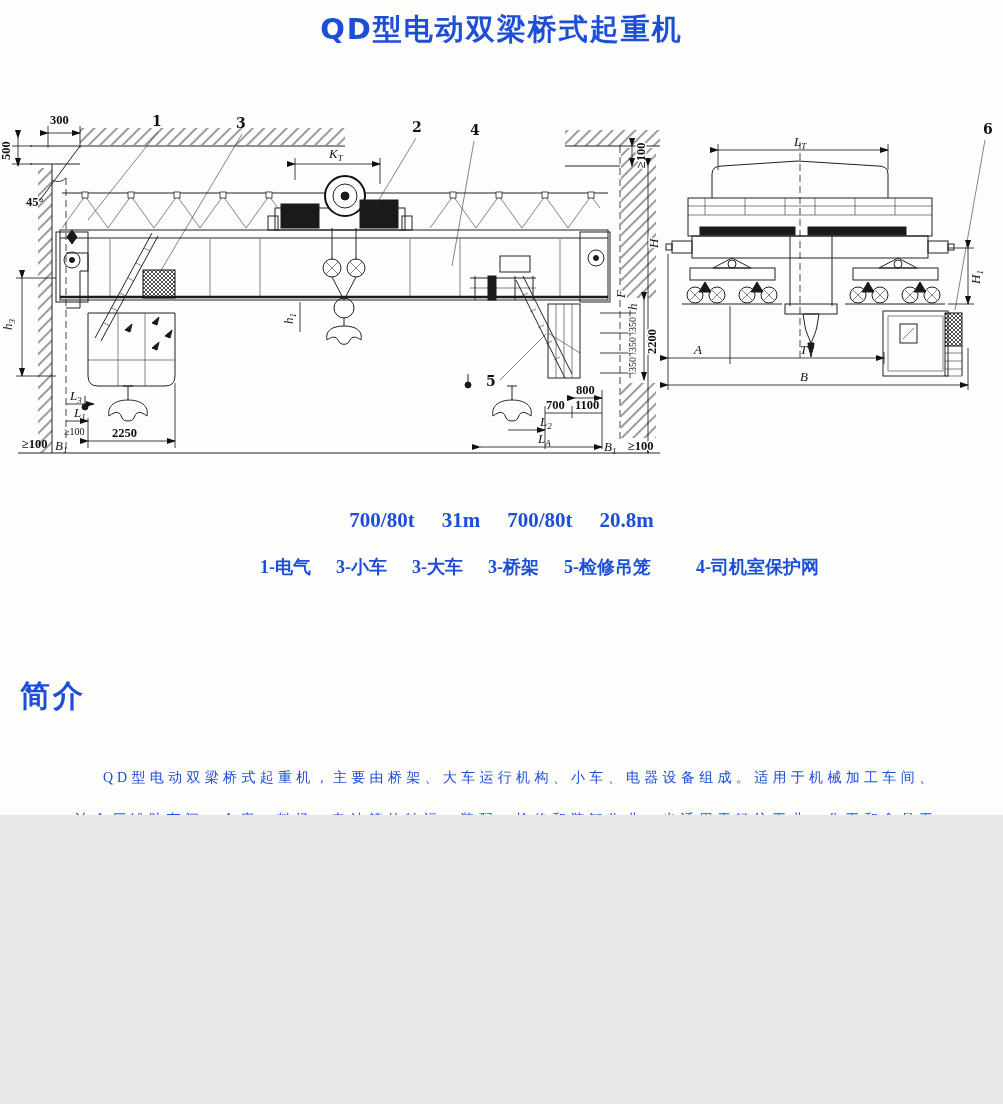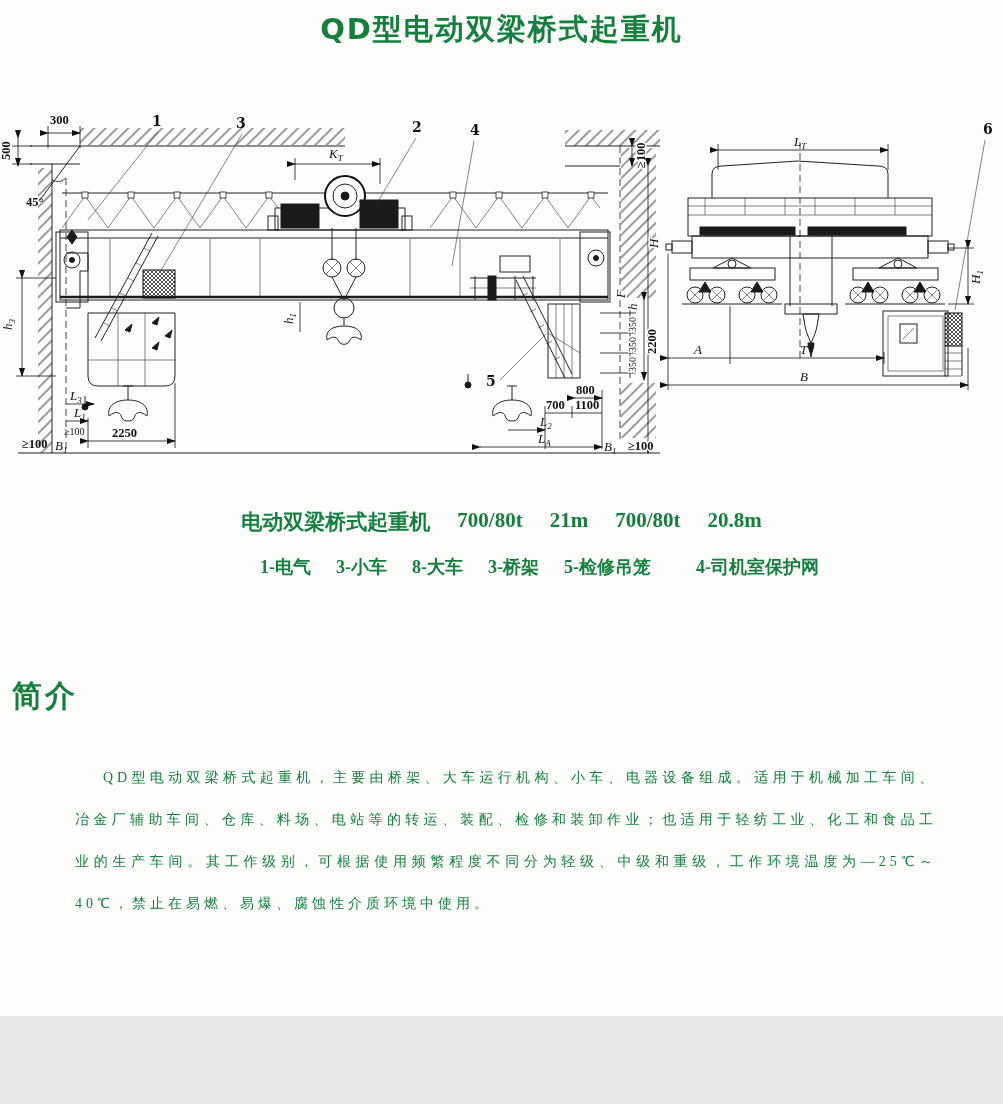"QD型电动双梁桥式起重机" .page { color: #15803d -> #1d4ed8; height: 1016px -> 815px }
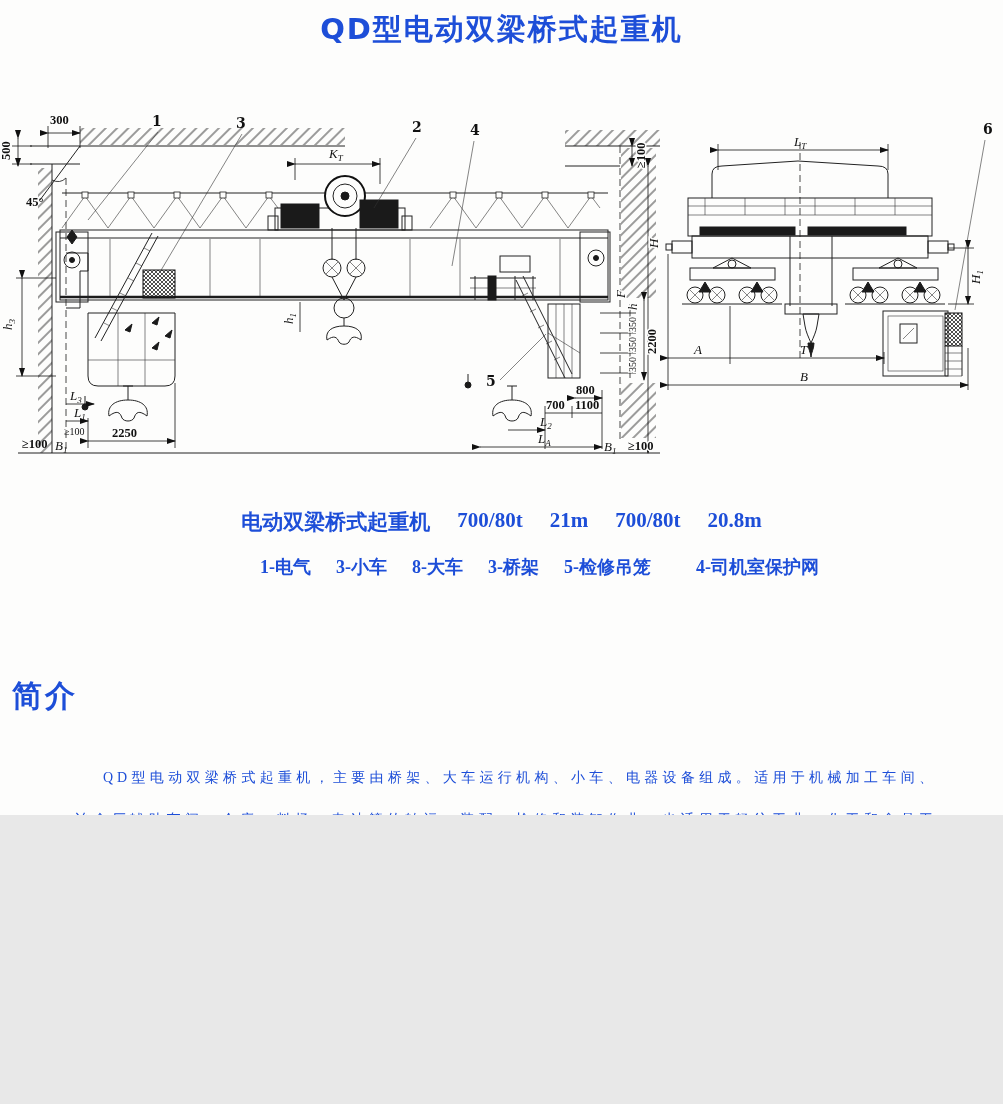"电动双梁桥式起重机" span { html: <span>电动双梁桥式起重机</span> -> none }
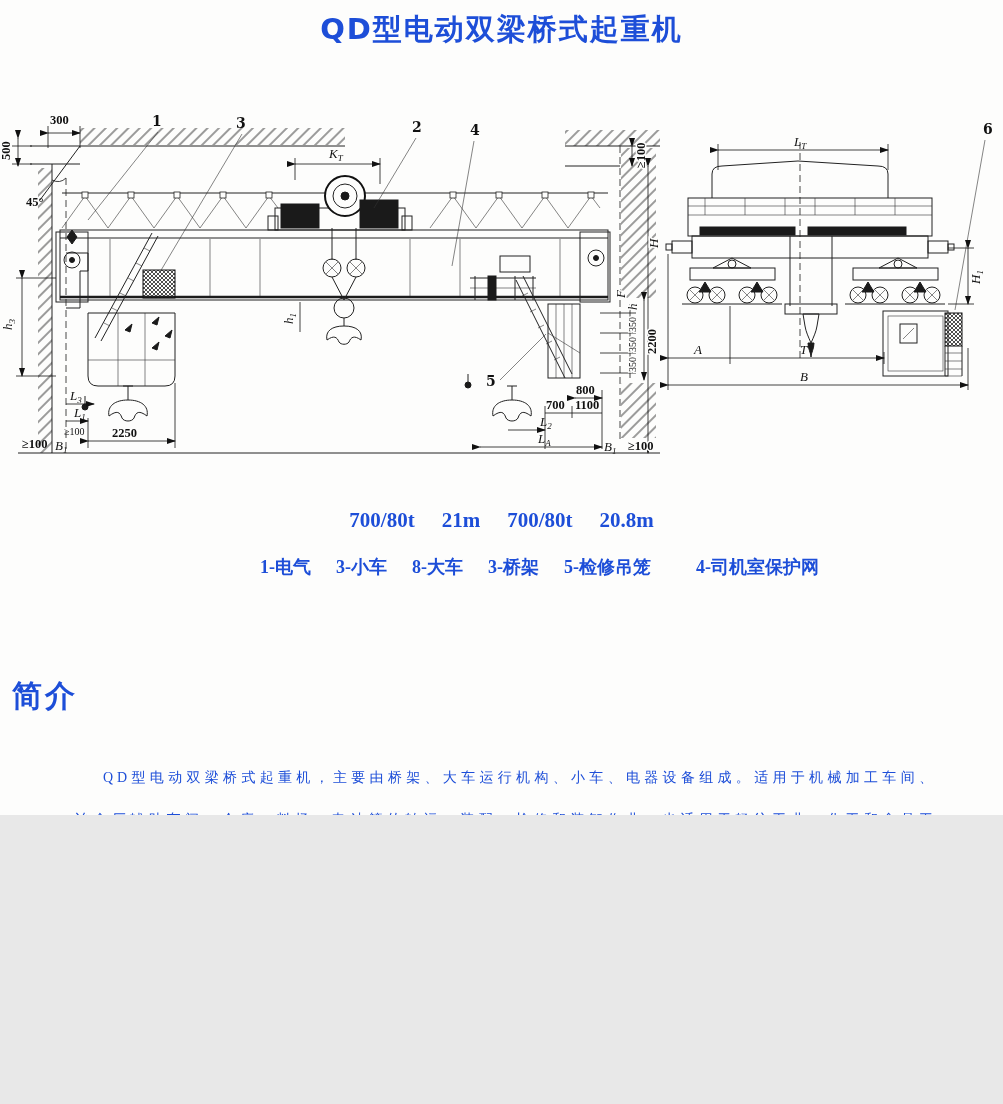"21m" span { text: 21m -> 31m }
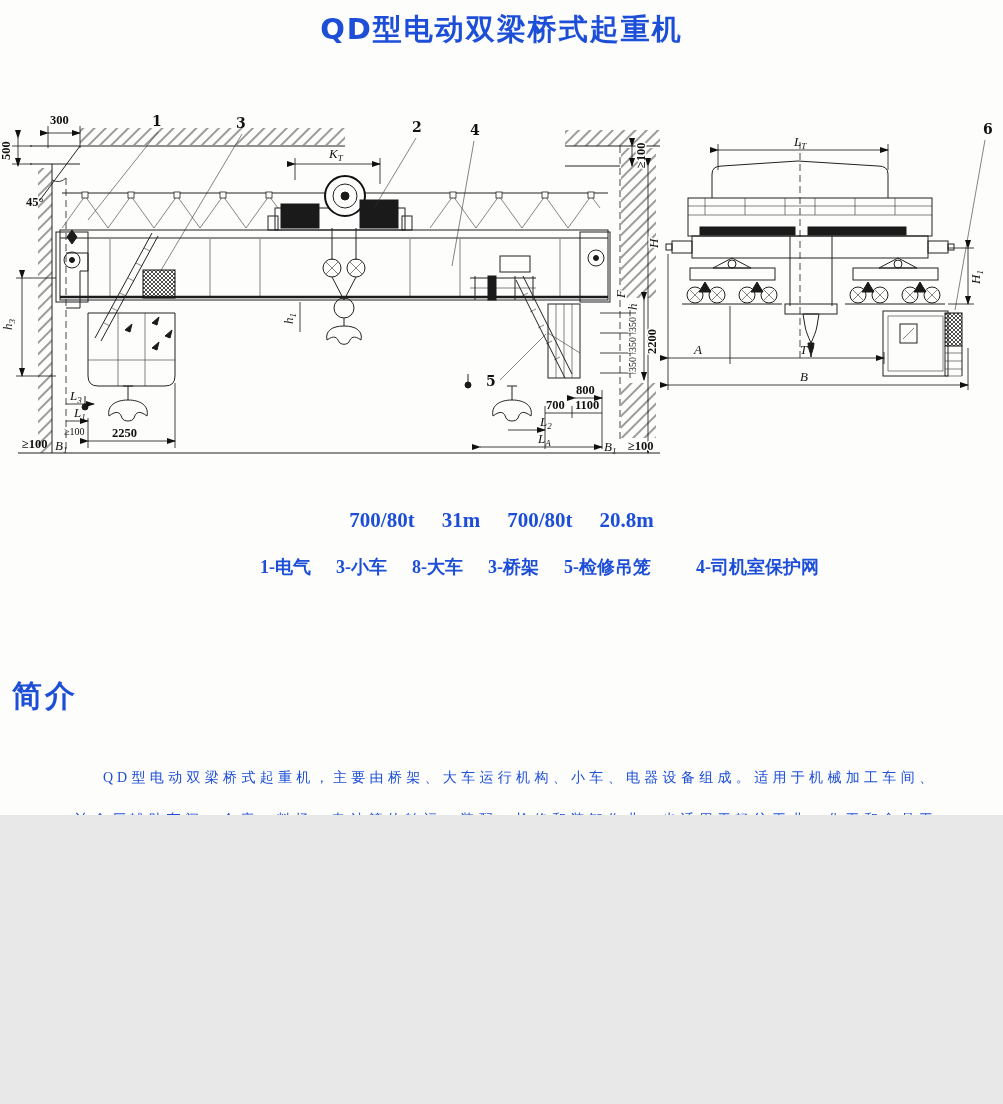"8-大车" span { text: 8- -> 3- }
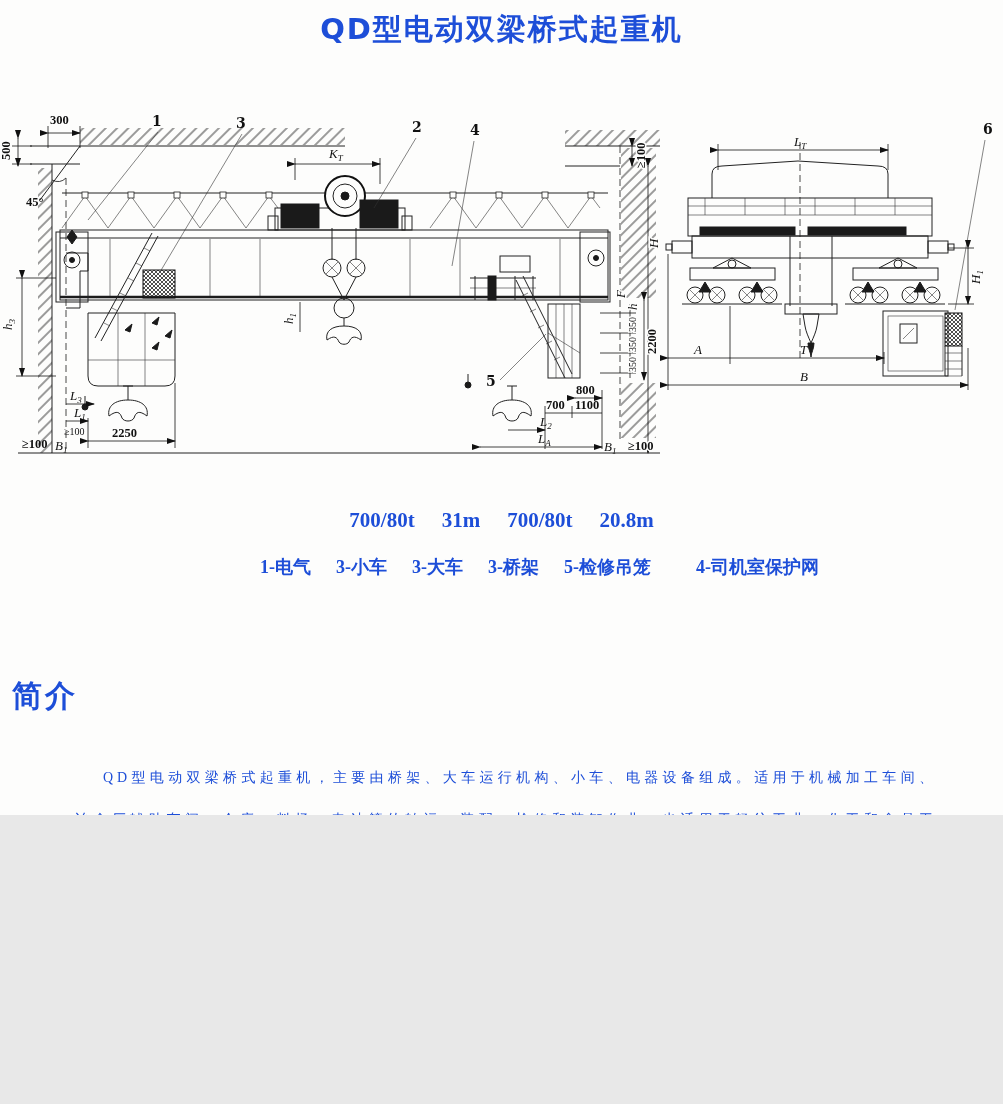"简介" .section-heading { left: 12px -> 20px }
